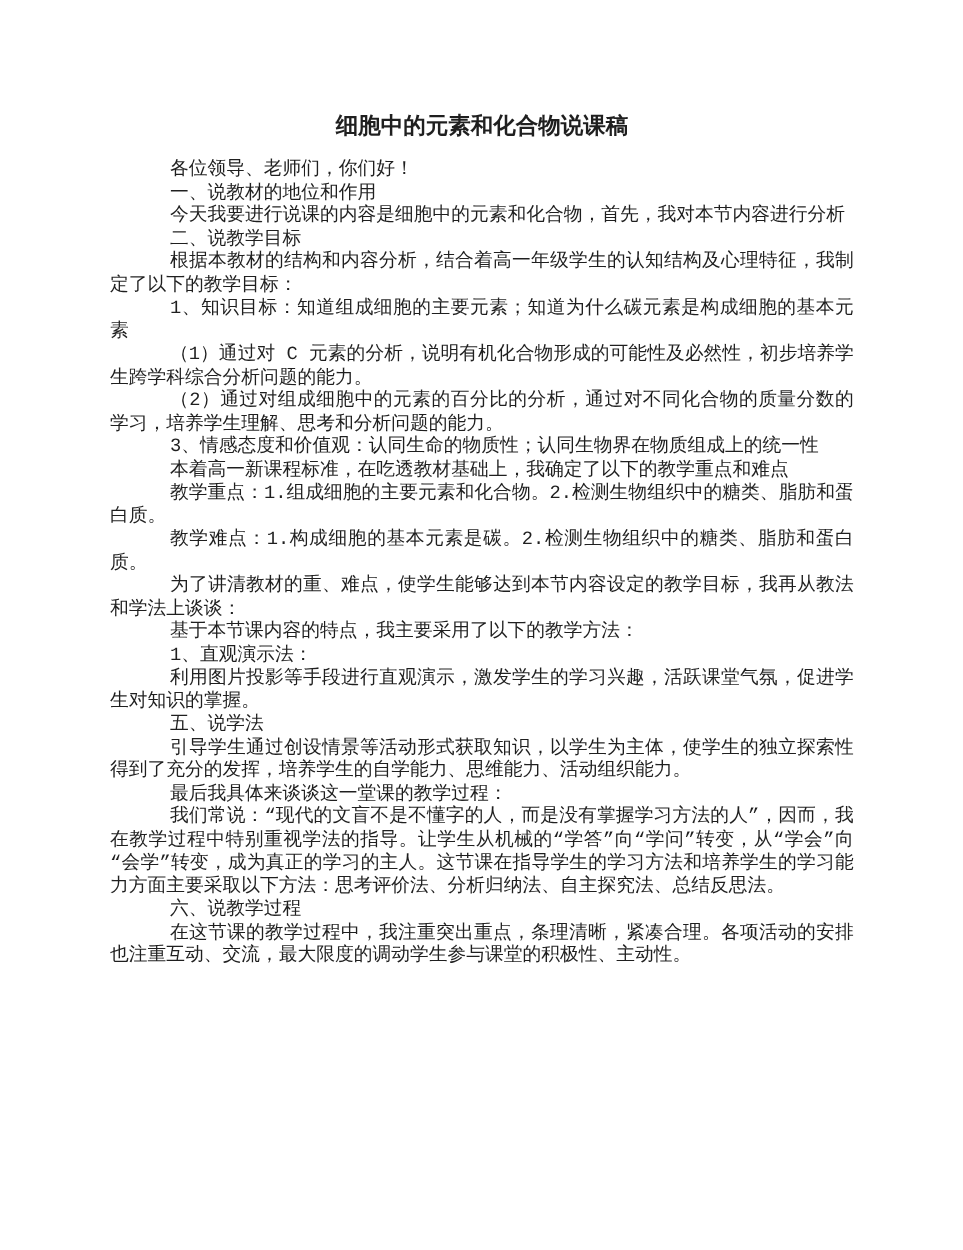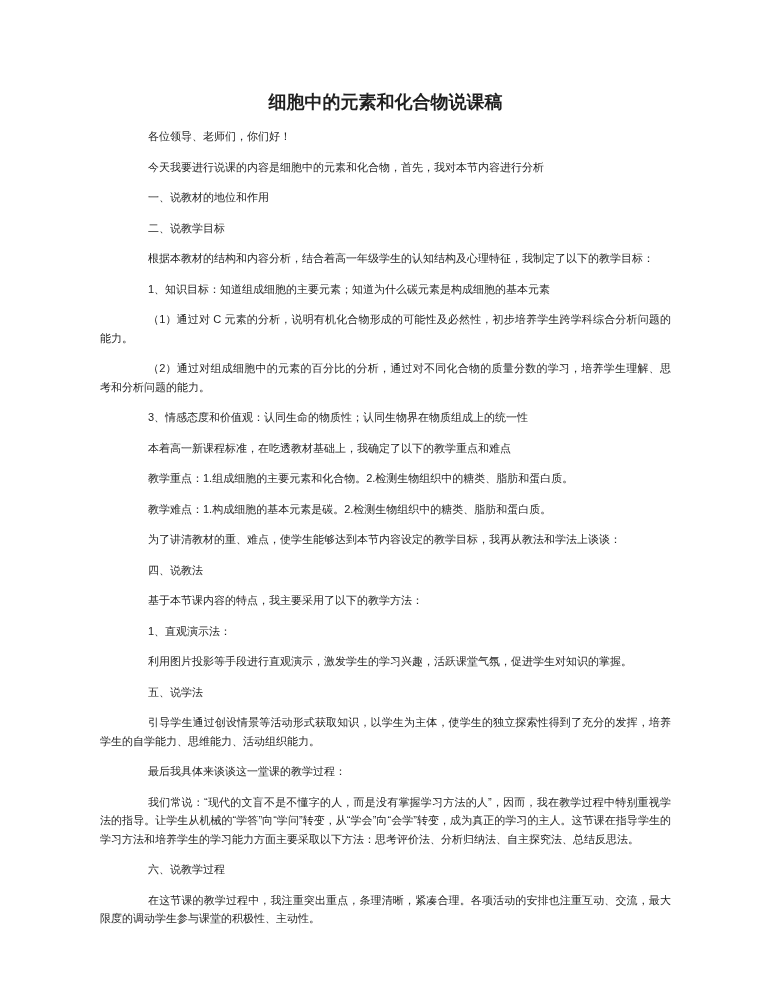"细胞中的元素和化合物说课稿" .page { font-family: Liberation Sans, sans-serif -> Liberation Mono, monospace }
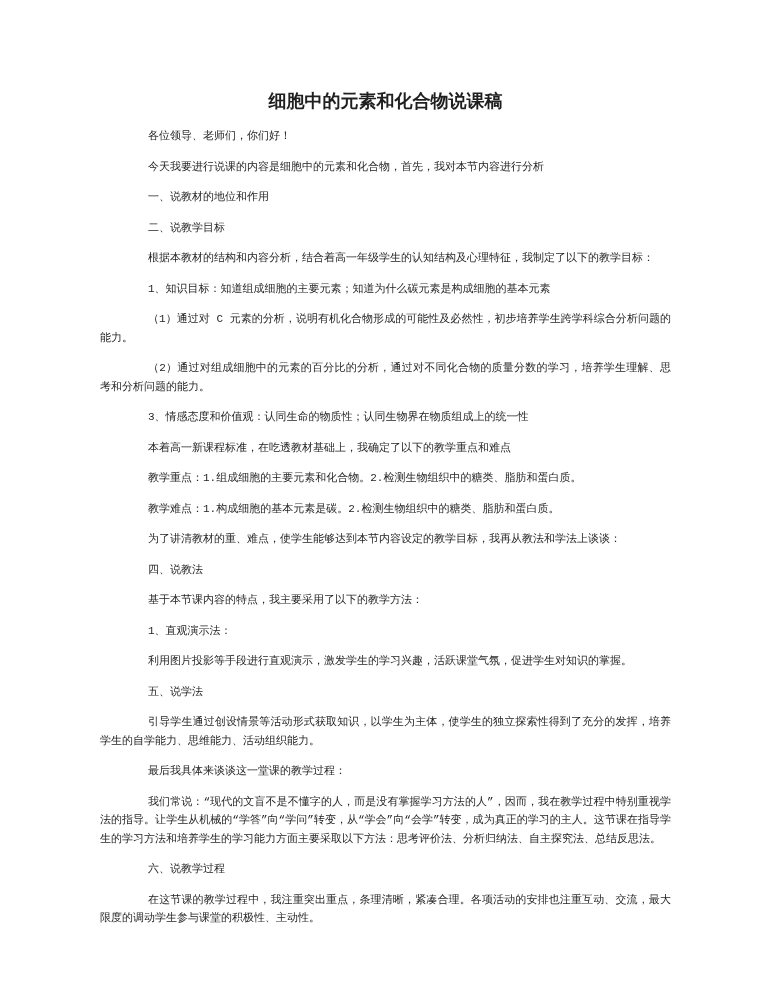"各位领导、老师们，你们好！" .doc-body p { font-size: 11px -> 15px; margin: 12px -> 0 }
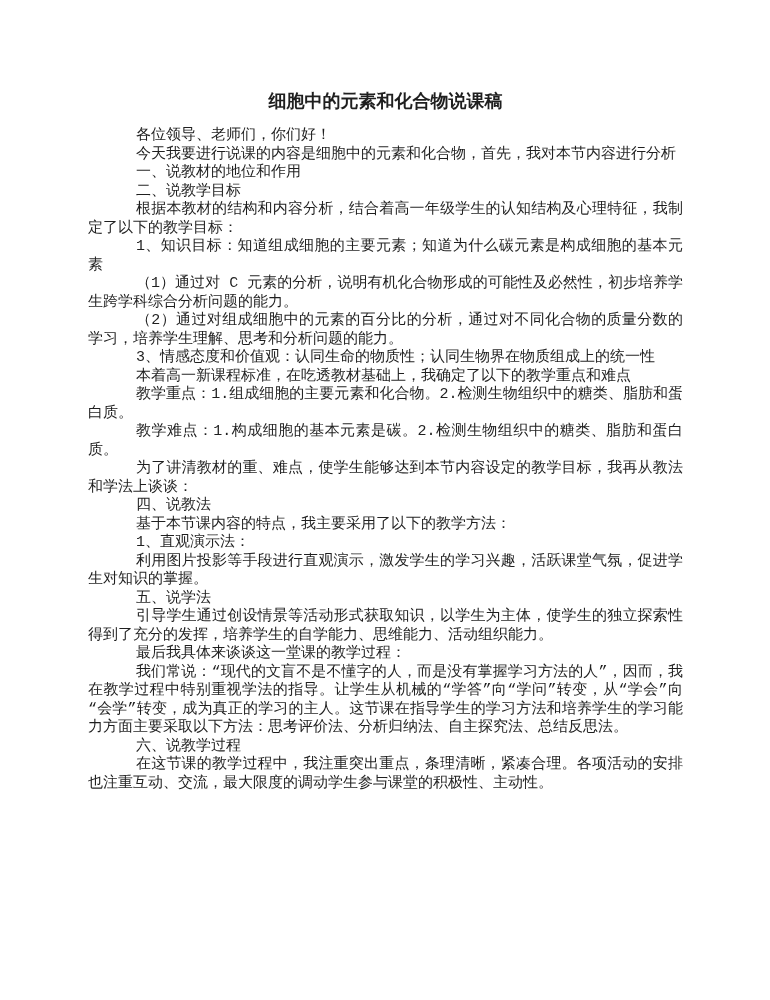"今天我要进行说课的内容是细胞中的元素和化合物，首先，我对本节内容进行分析" p { order: before "一、说教材的地位和作用" -> after "一、说教材的地位和作用" }
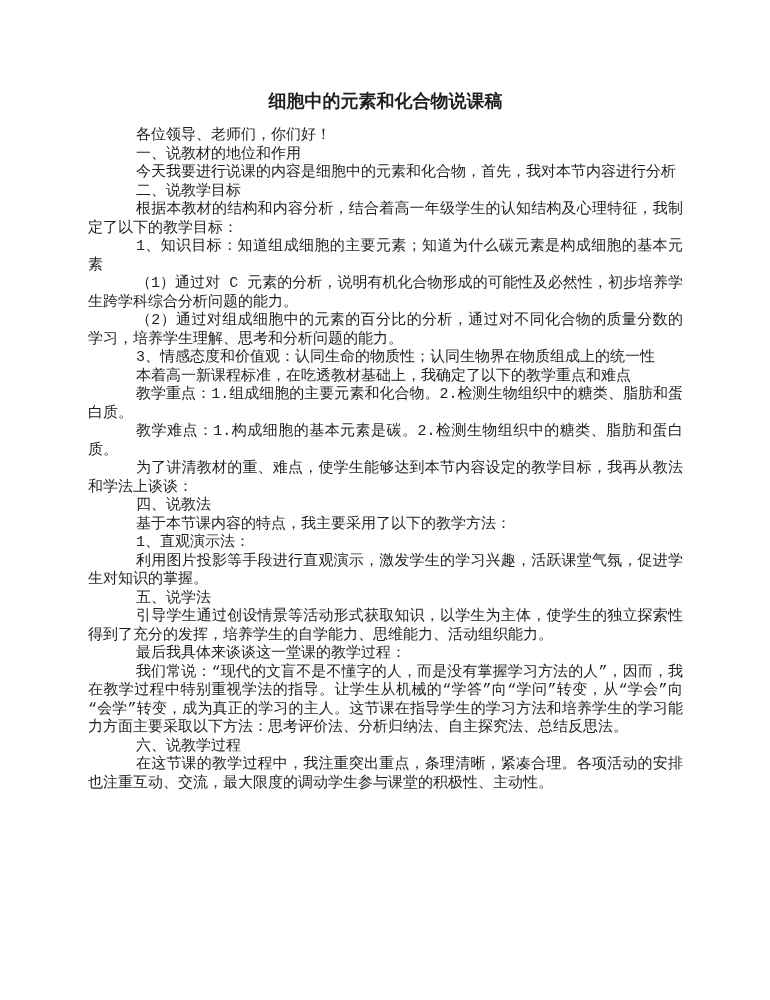"四、说教法" p { html: <p>四、说教法</p> -> none }
